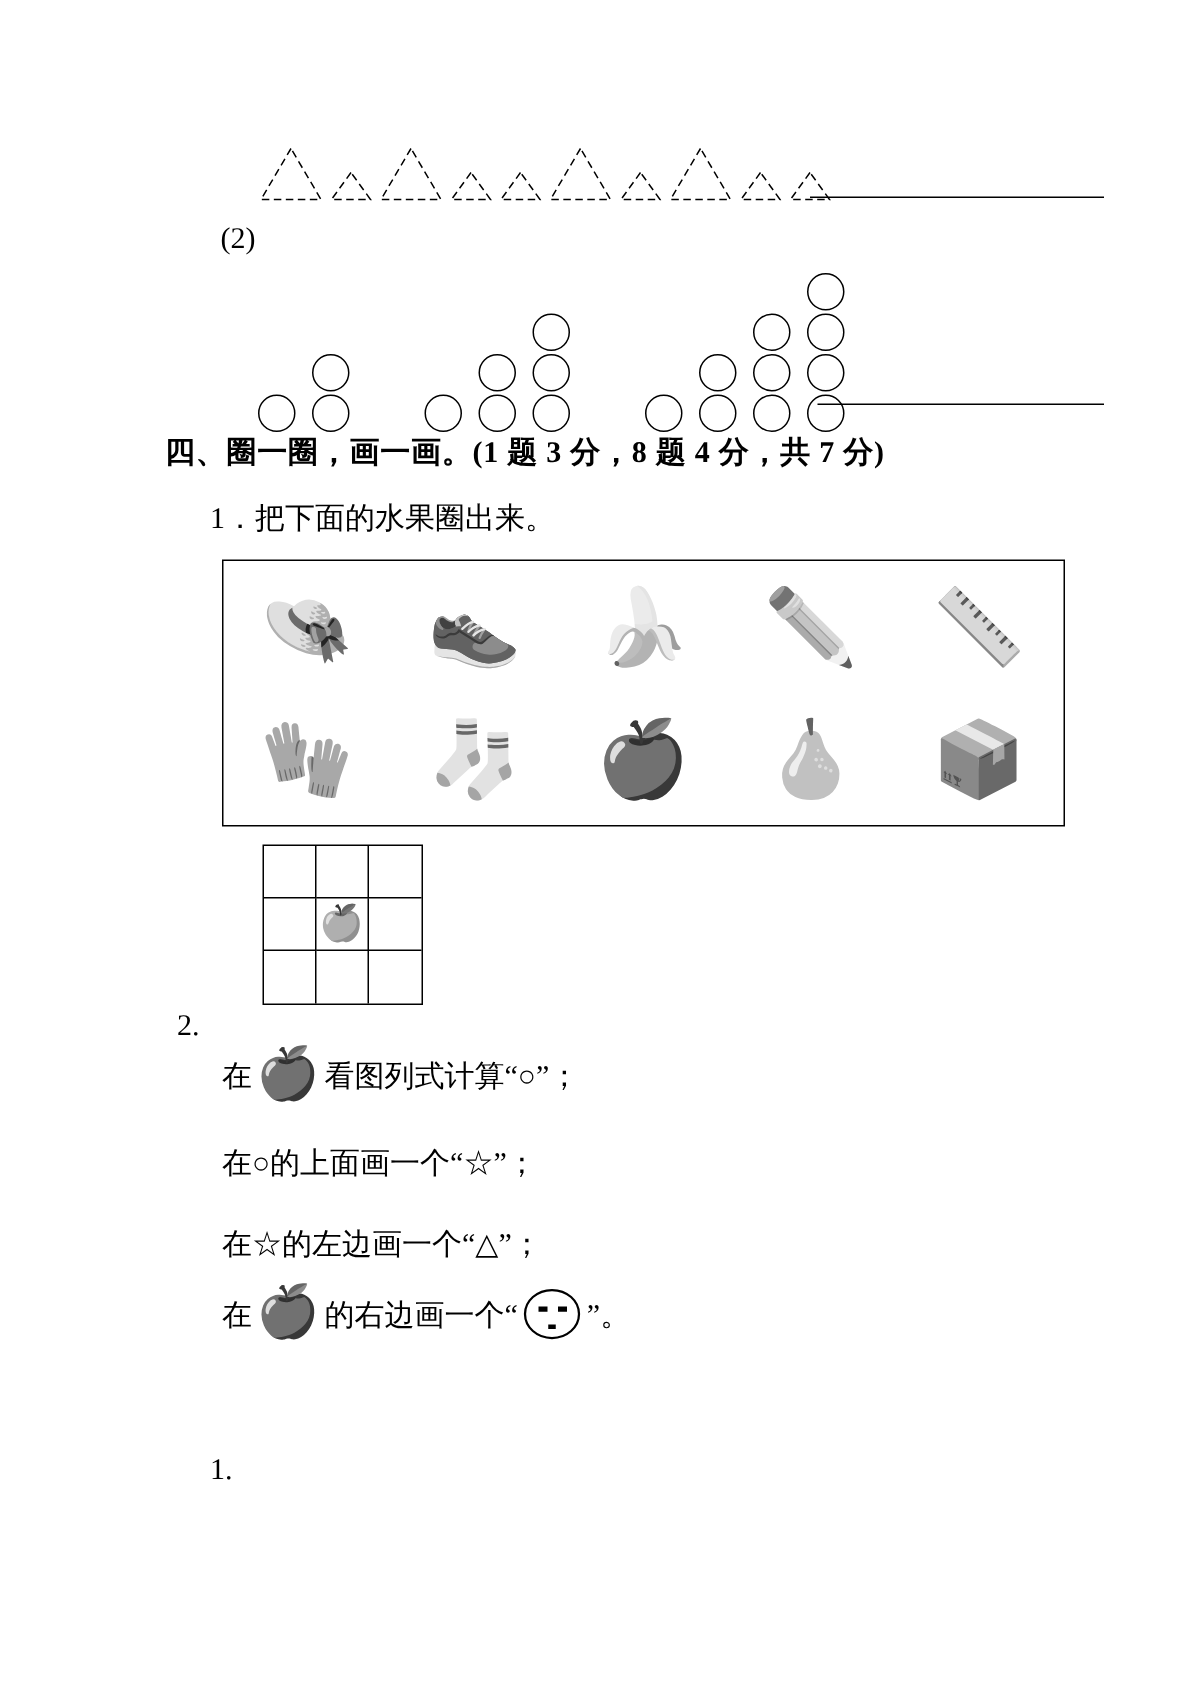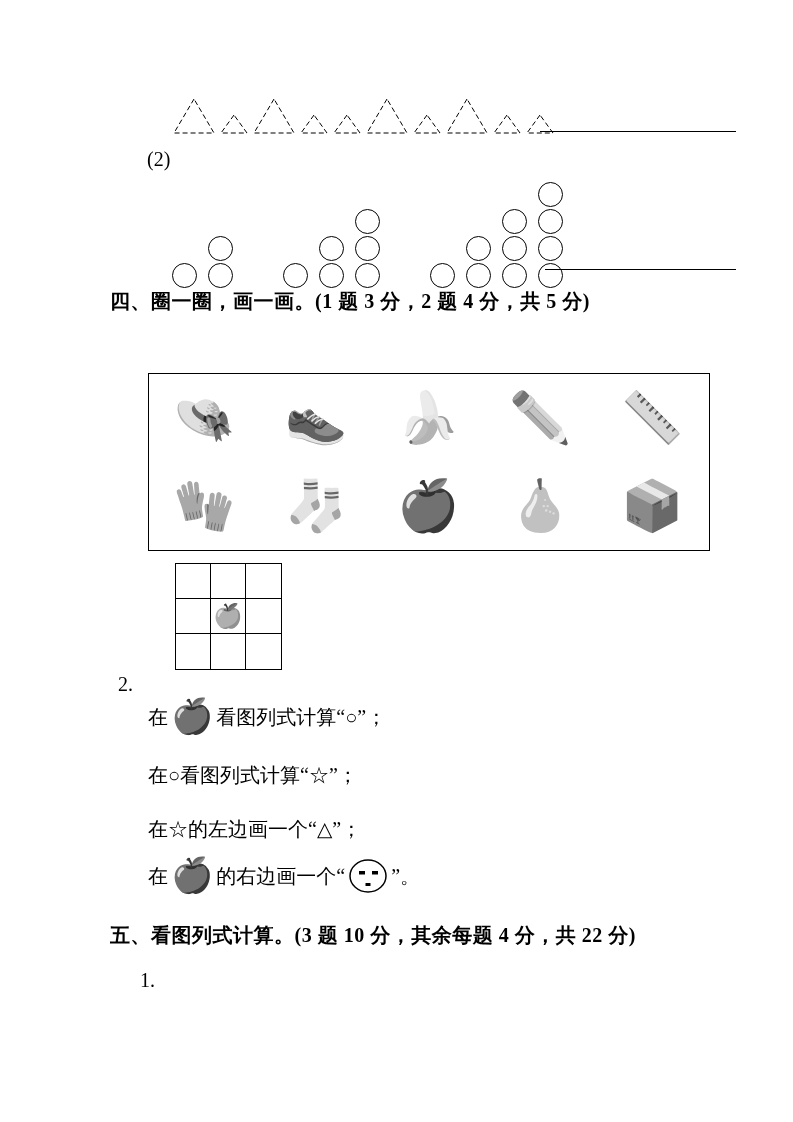"四、圈一圈，画一画。(1 题 3 分，2 题" div.abs { text: 2 题 4 分，共 5 -> 8 题 4 分，共 7 }
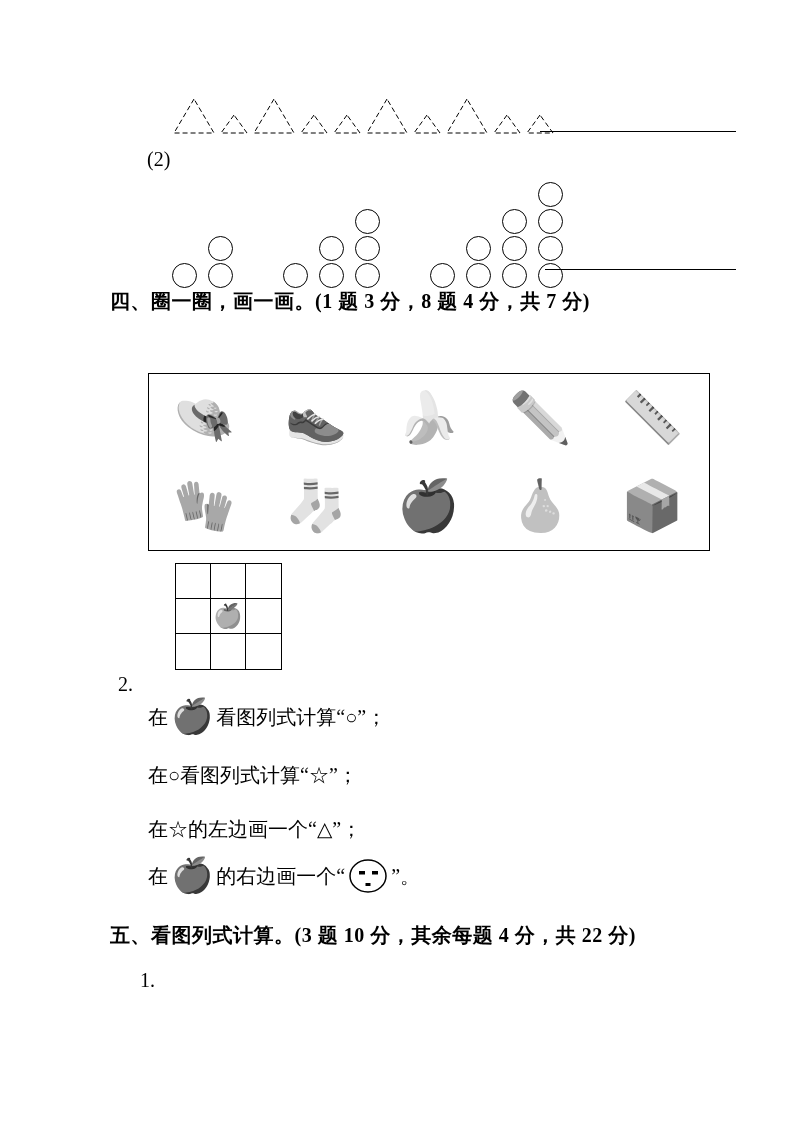"1．把下面的水果圈出来。" div.abs { html: none -> <div>1．把下面的水果圈出来。</div> }
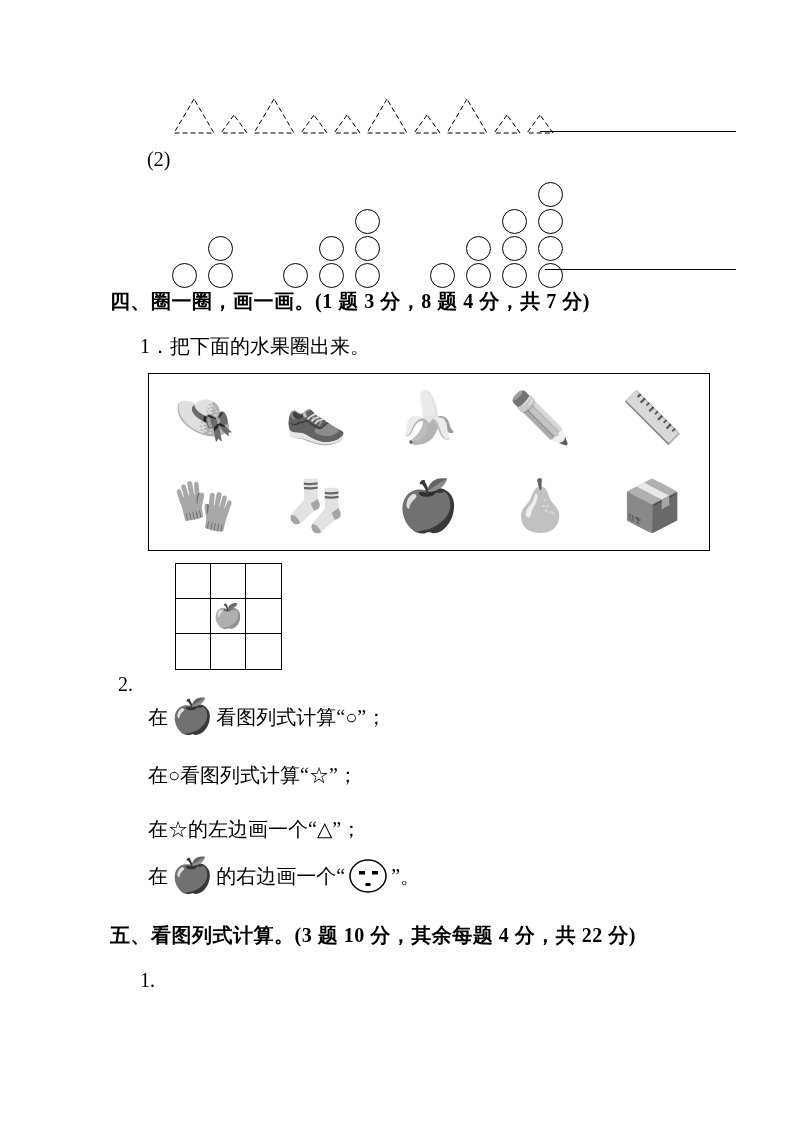"在○看图列式计算“☆”；" span { text: 看图列式计算 -> 的上面画一个 }
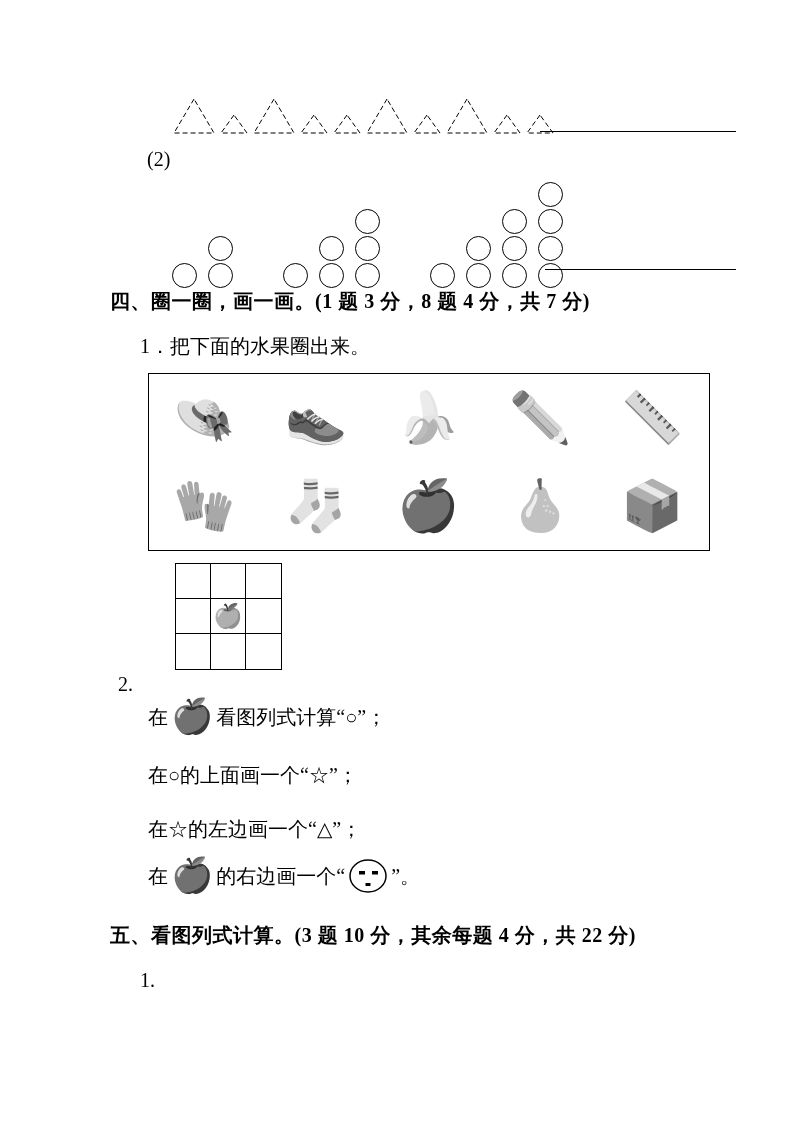"五、看图列式计算。(3 题 10 分，其余每题 4" div.abs { html: <div>五、看图列式计算。(3 题 10 分，其余每题 4 分，共 22 分)</div> -> none }
